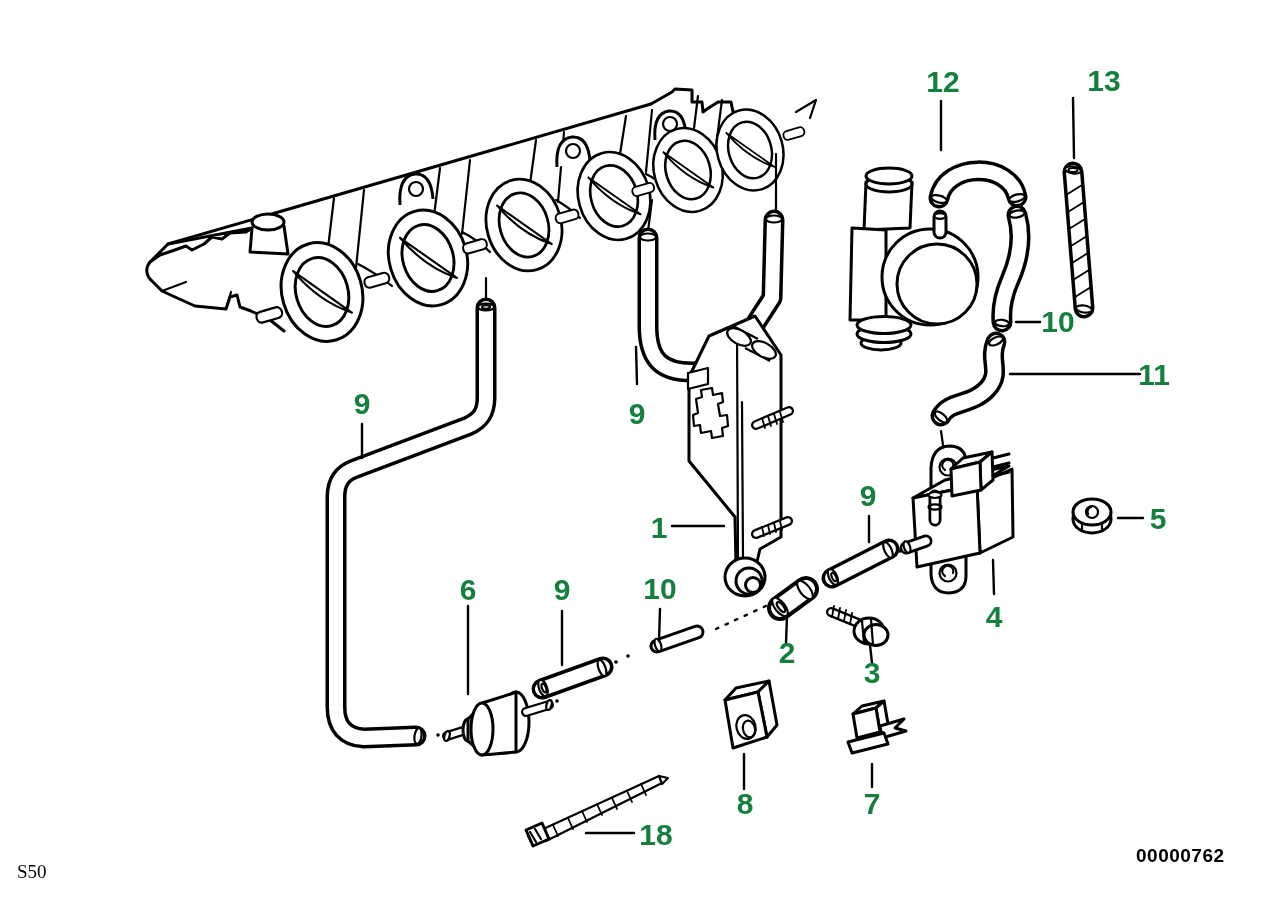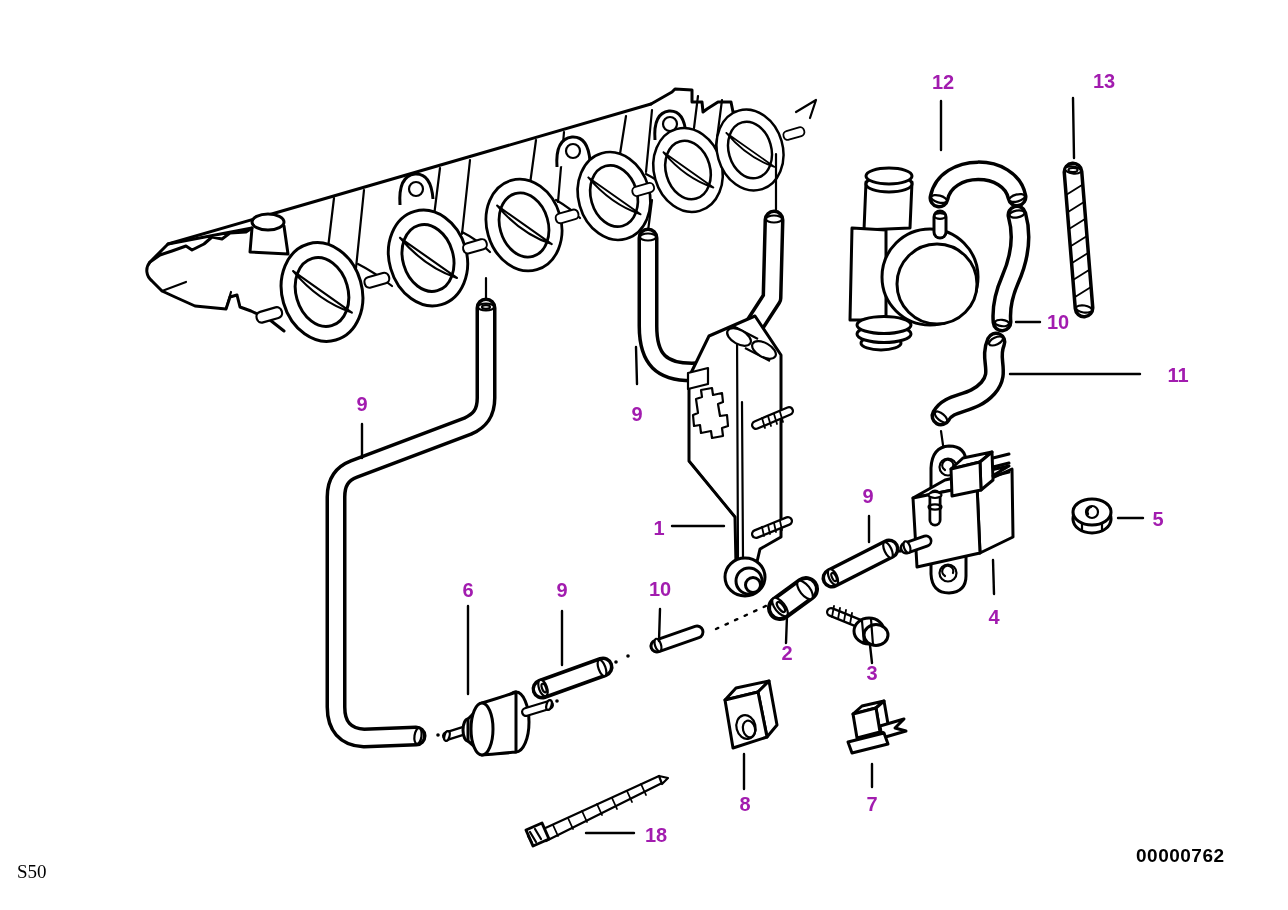"12" .callout { color: #a21caf -> #15803d; font-size: 20px -> 30px }
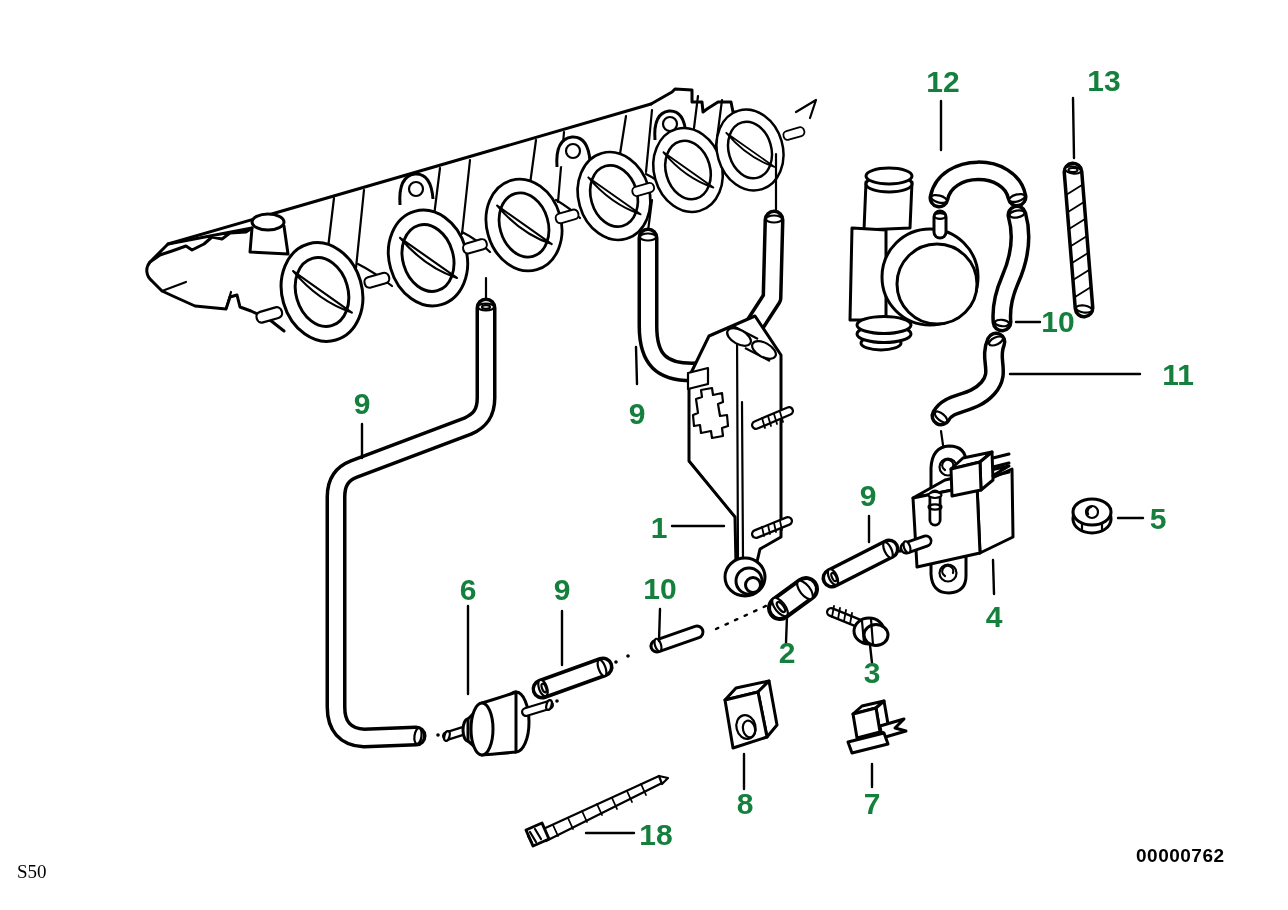"11" div.callout { left: 1178px -> 1154px }
